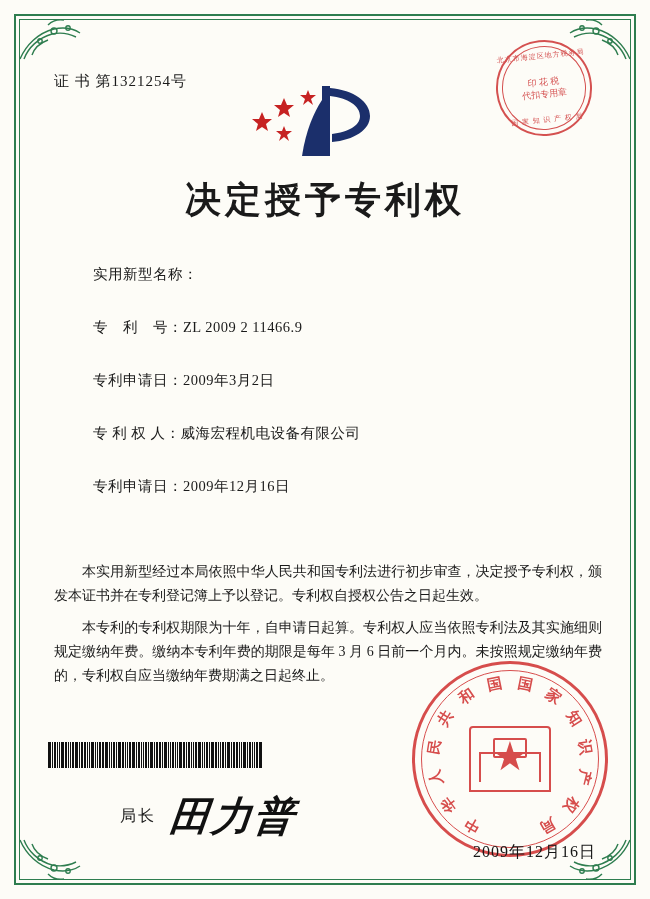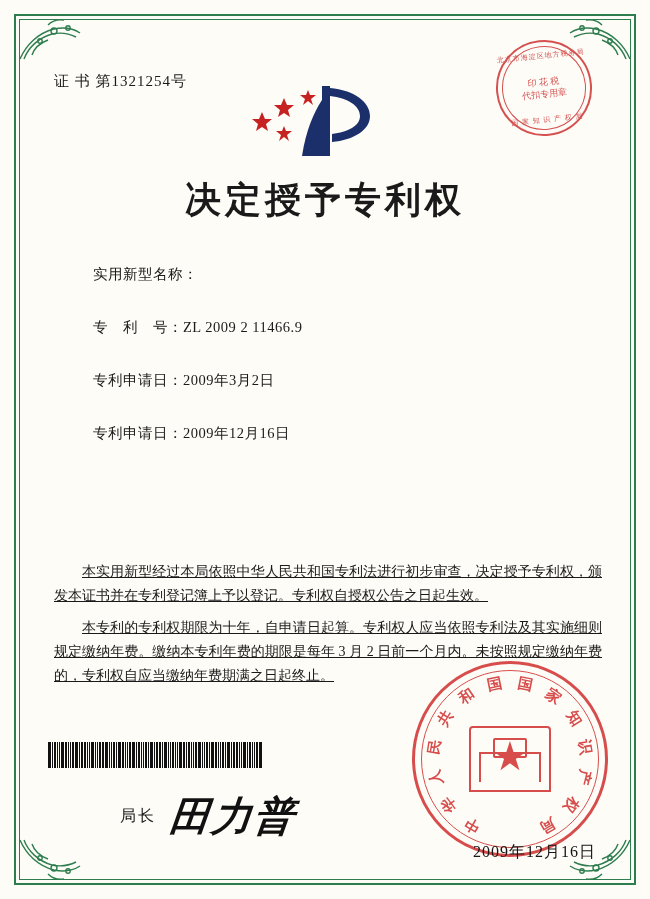"专 利 权 人：" div.field-row { html: none -> <div> <span>专 利 权 人：</span> <span>威海宏程机电设备有限公司</span> </div> }
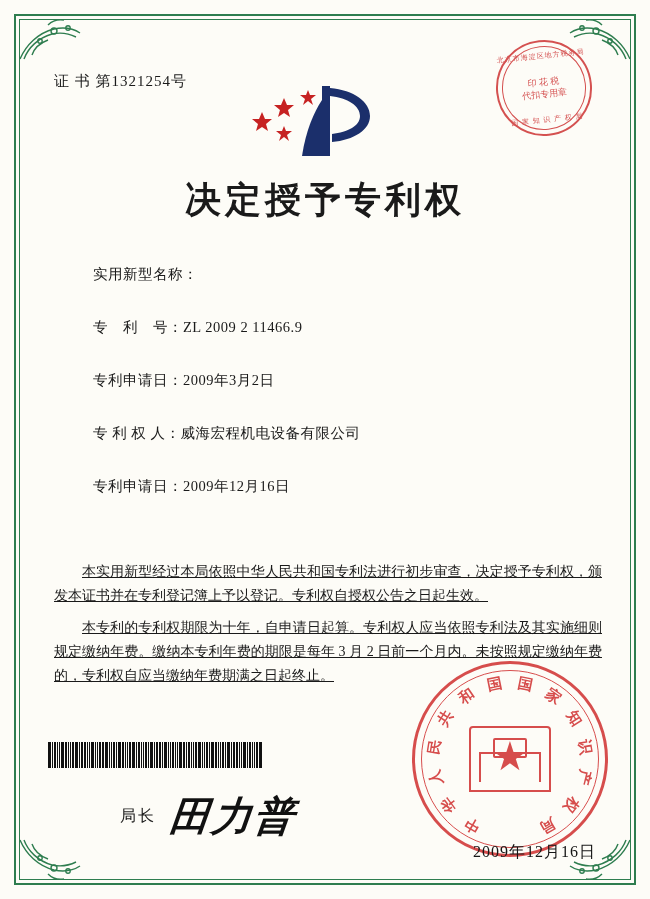"本实用新型经过本局依照中华人民共和国专利法进行初步审查，决定授予专利权，颁发本证" .para { text-decoration: underline -> none }
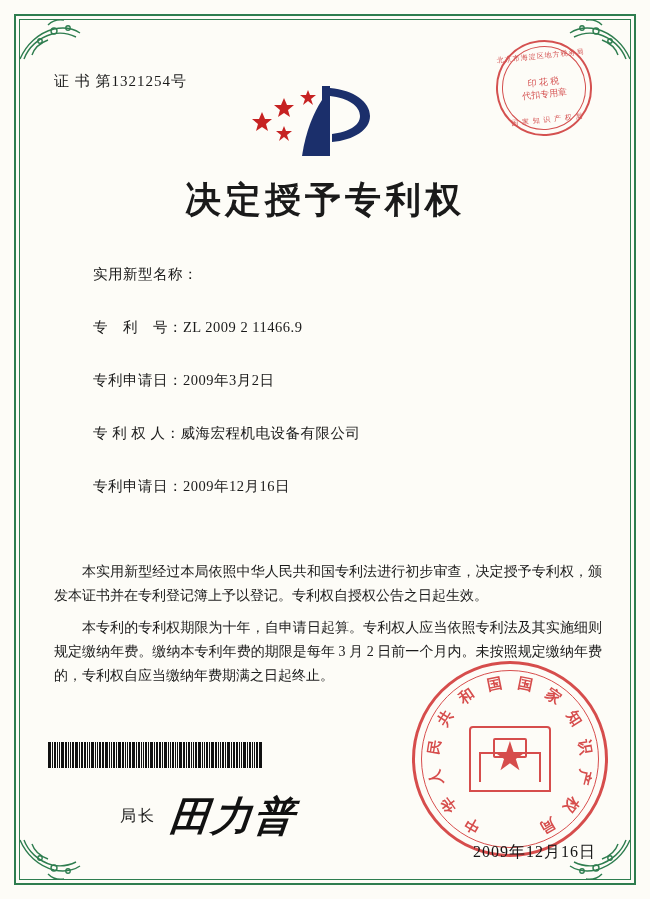"本专利的专利权期限为十年，自申请日起算。专利权人应当依照专利法及其实施细则规定缴" div.para { text: 2 -> 6 }
